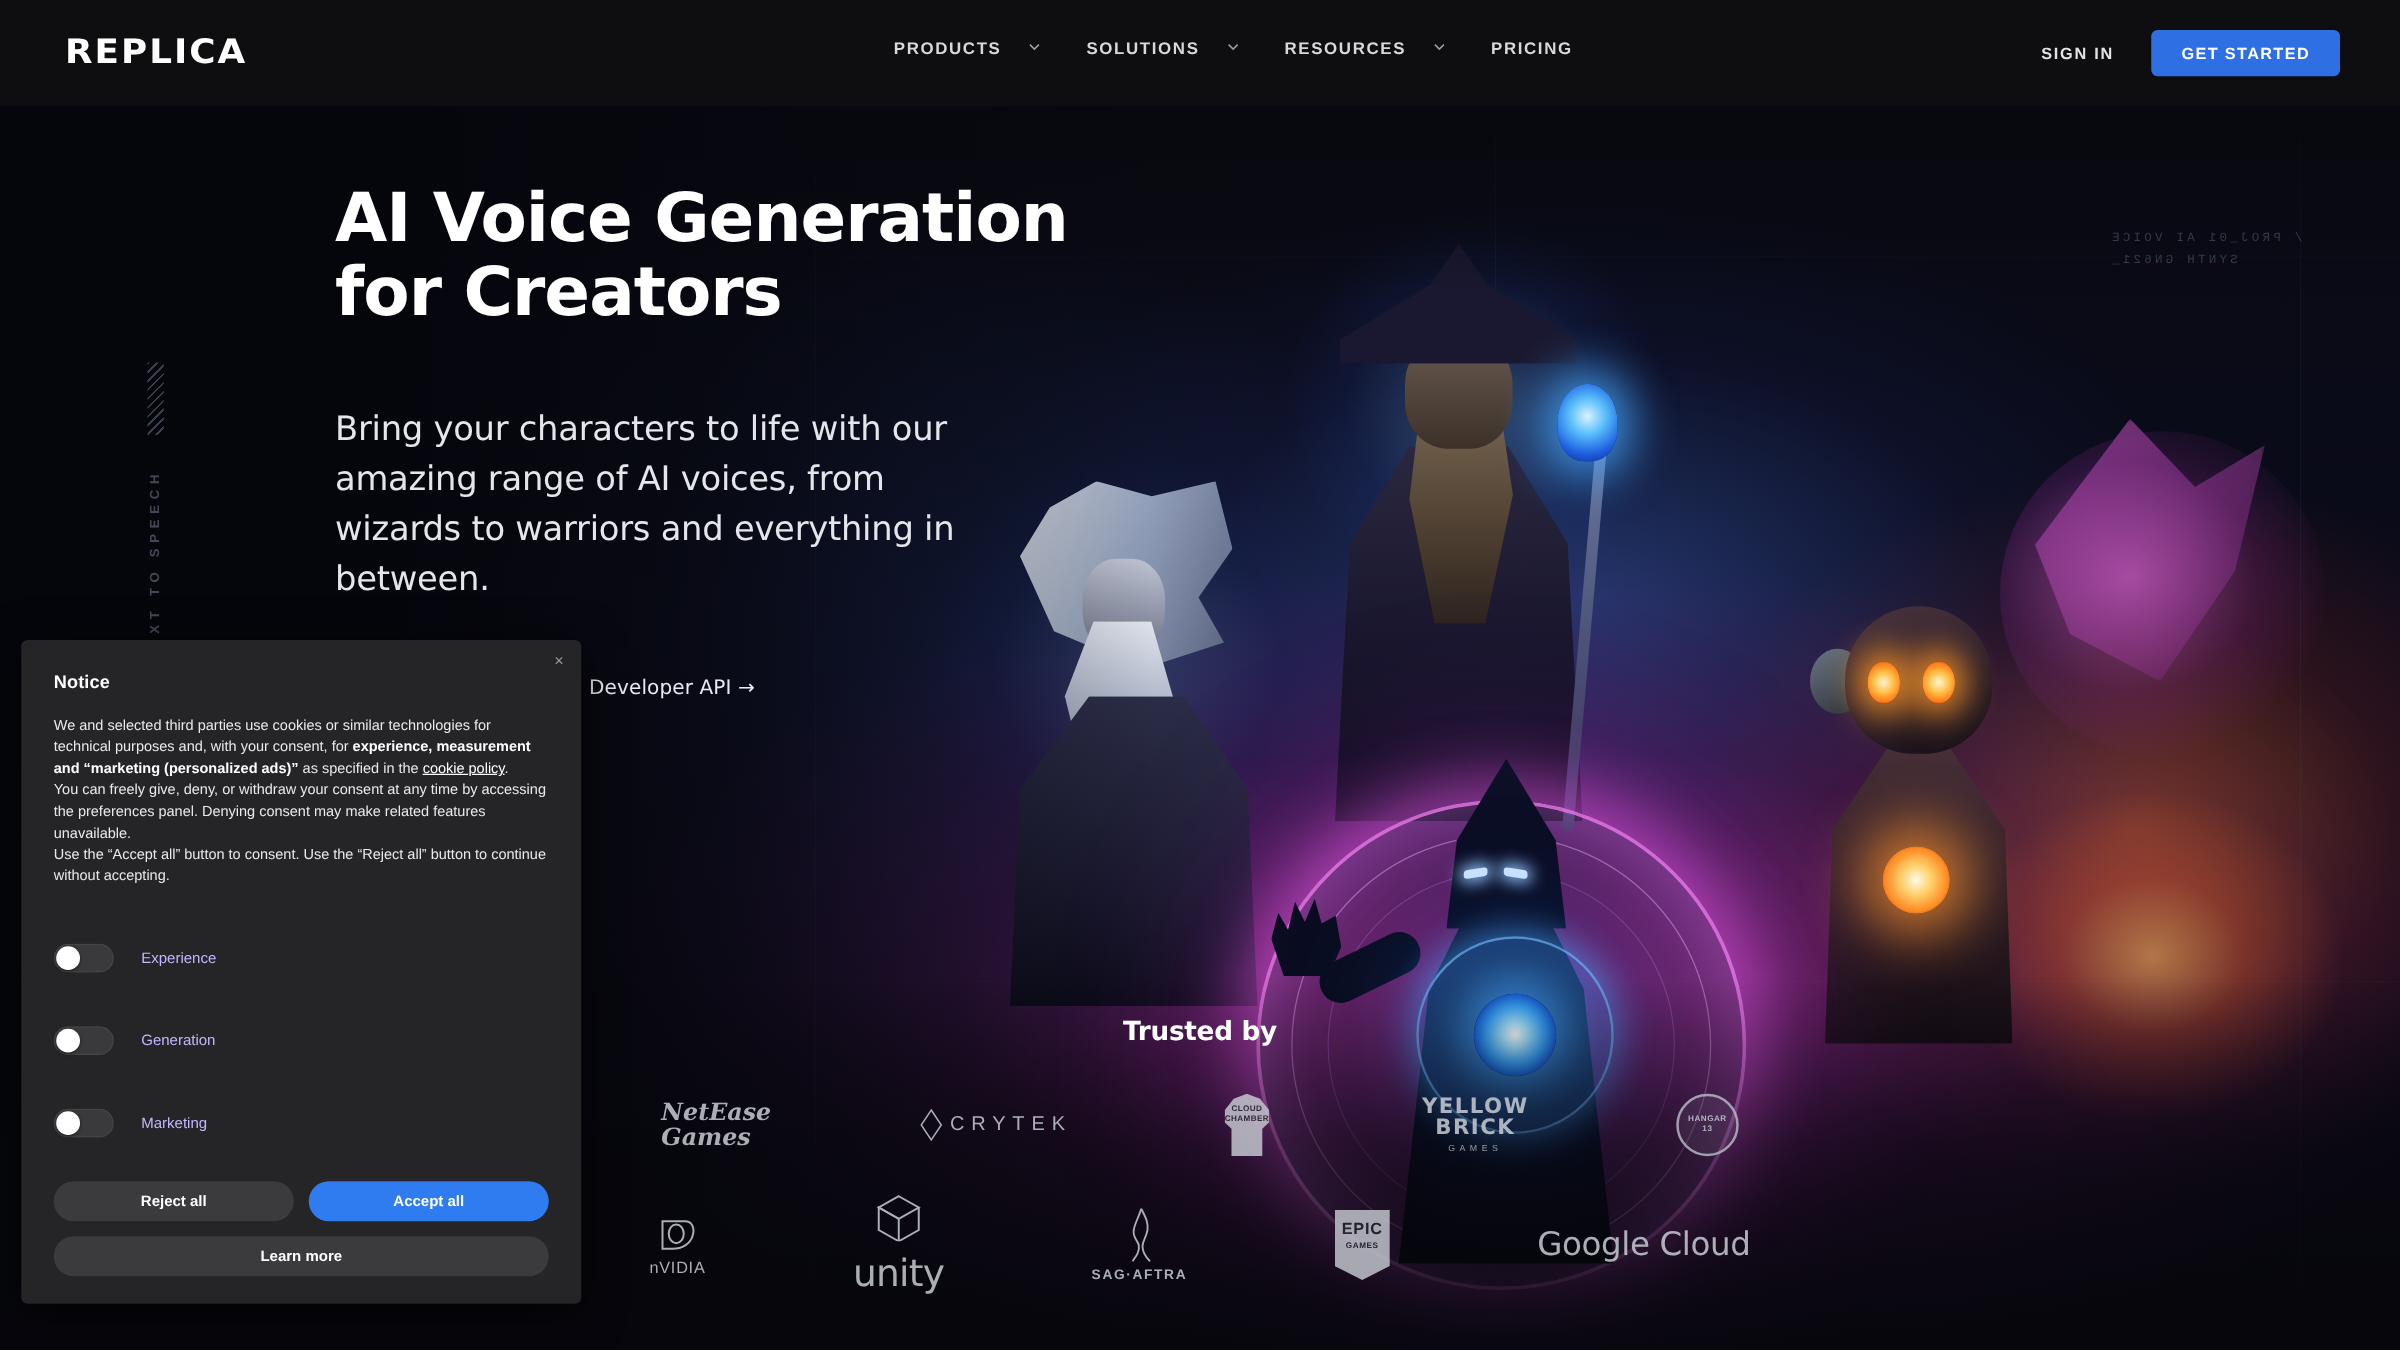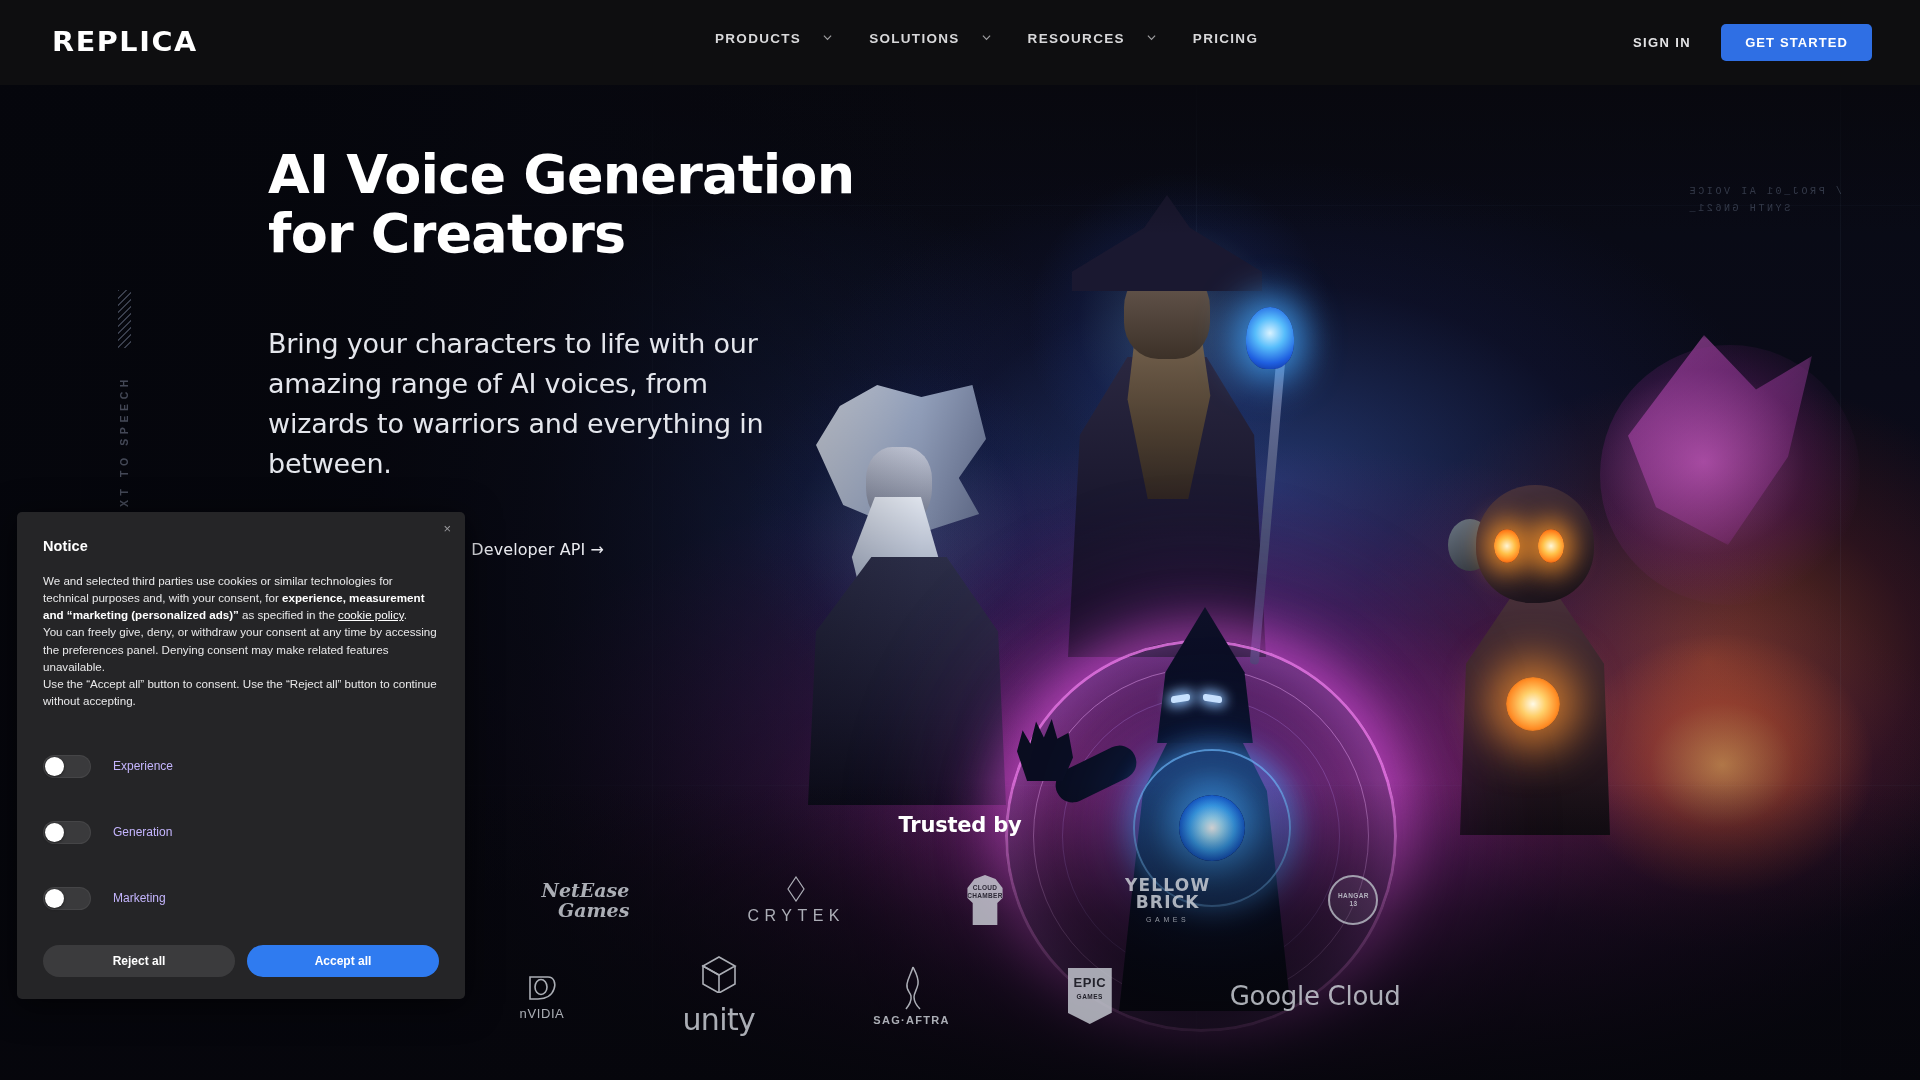"NetEase" .b-netease { text-align: right -> left }
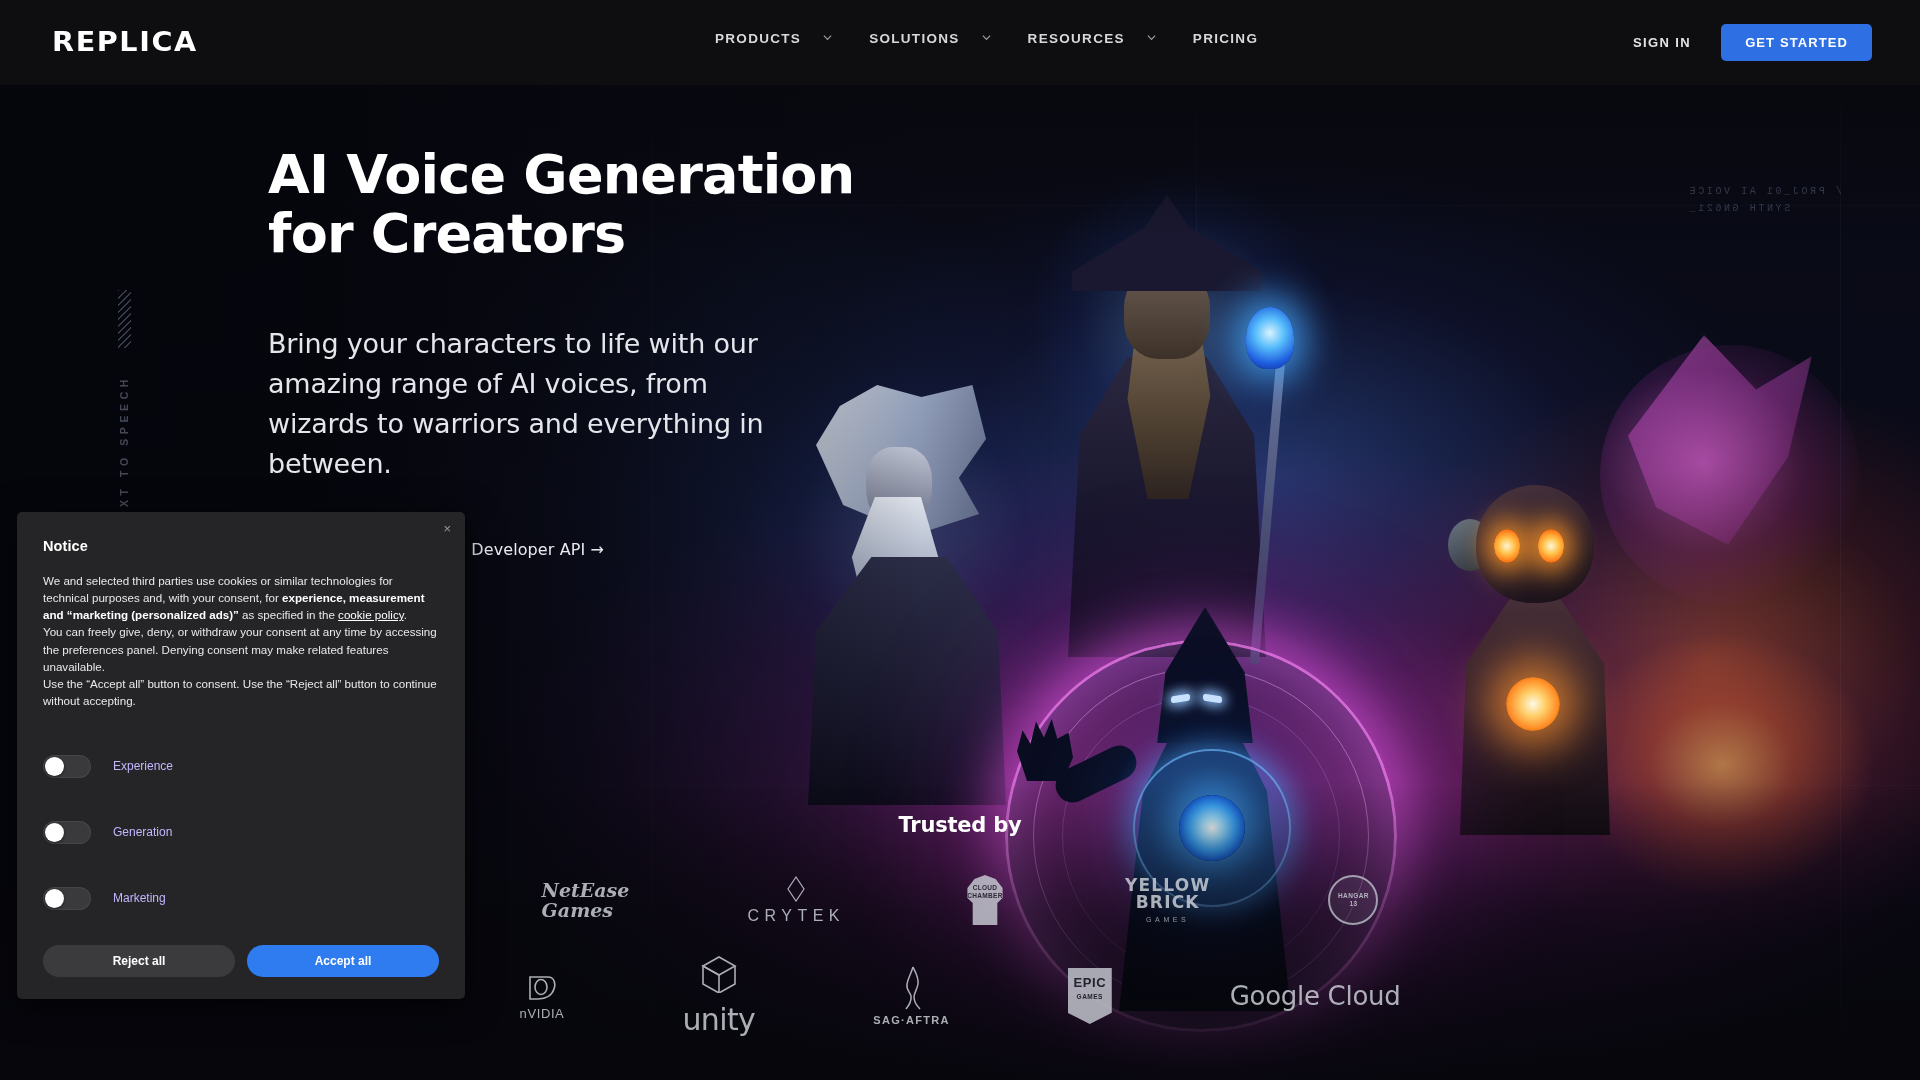"CRYTEK" .b-crytek { flex-direction: column -> row }
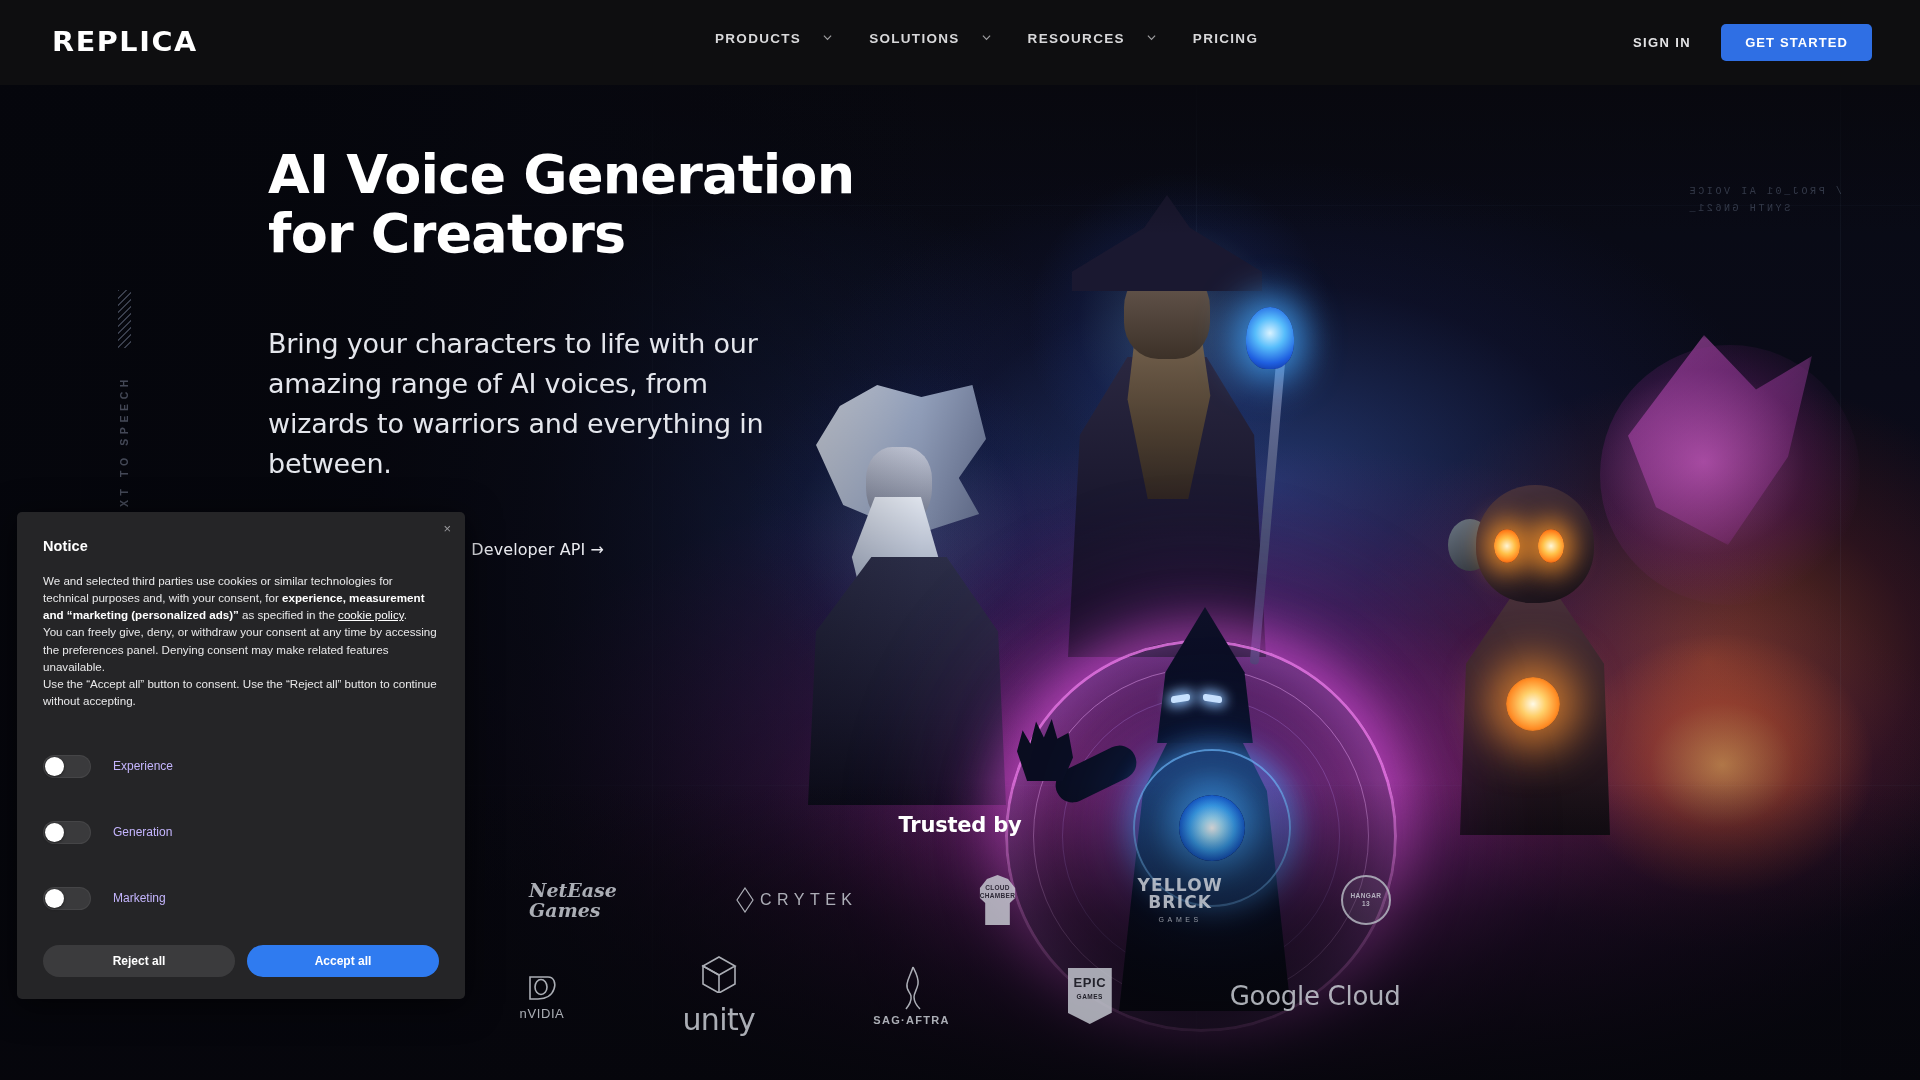"Learn more" button.cn-btn-learn { html: none -> <button>Learn more</button> }
